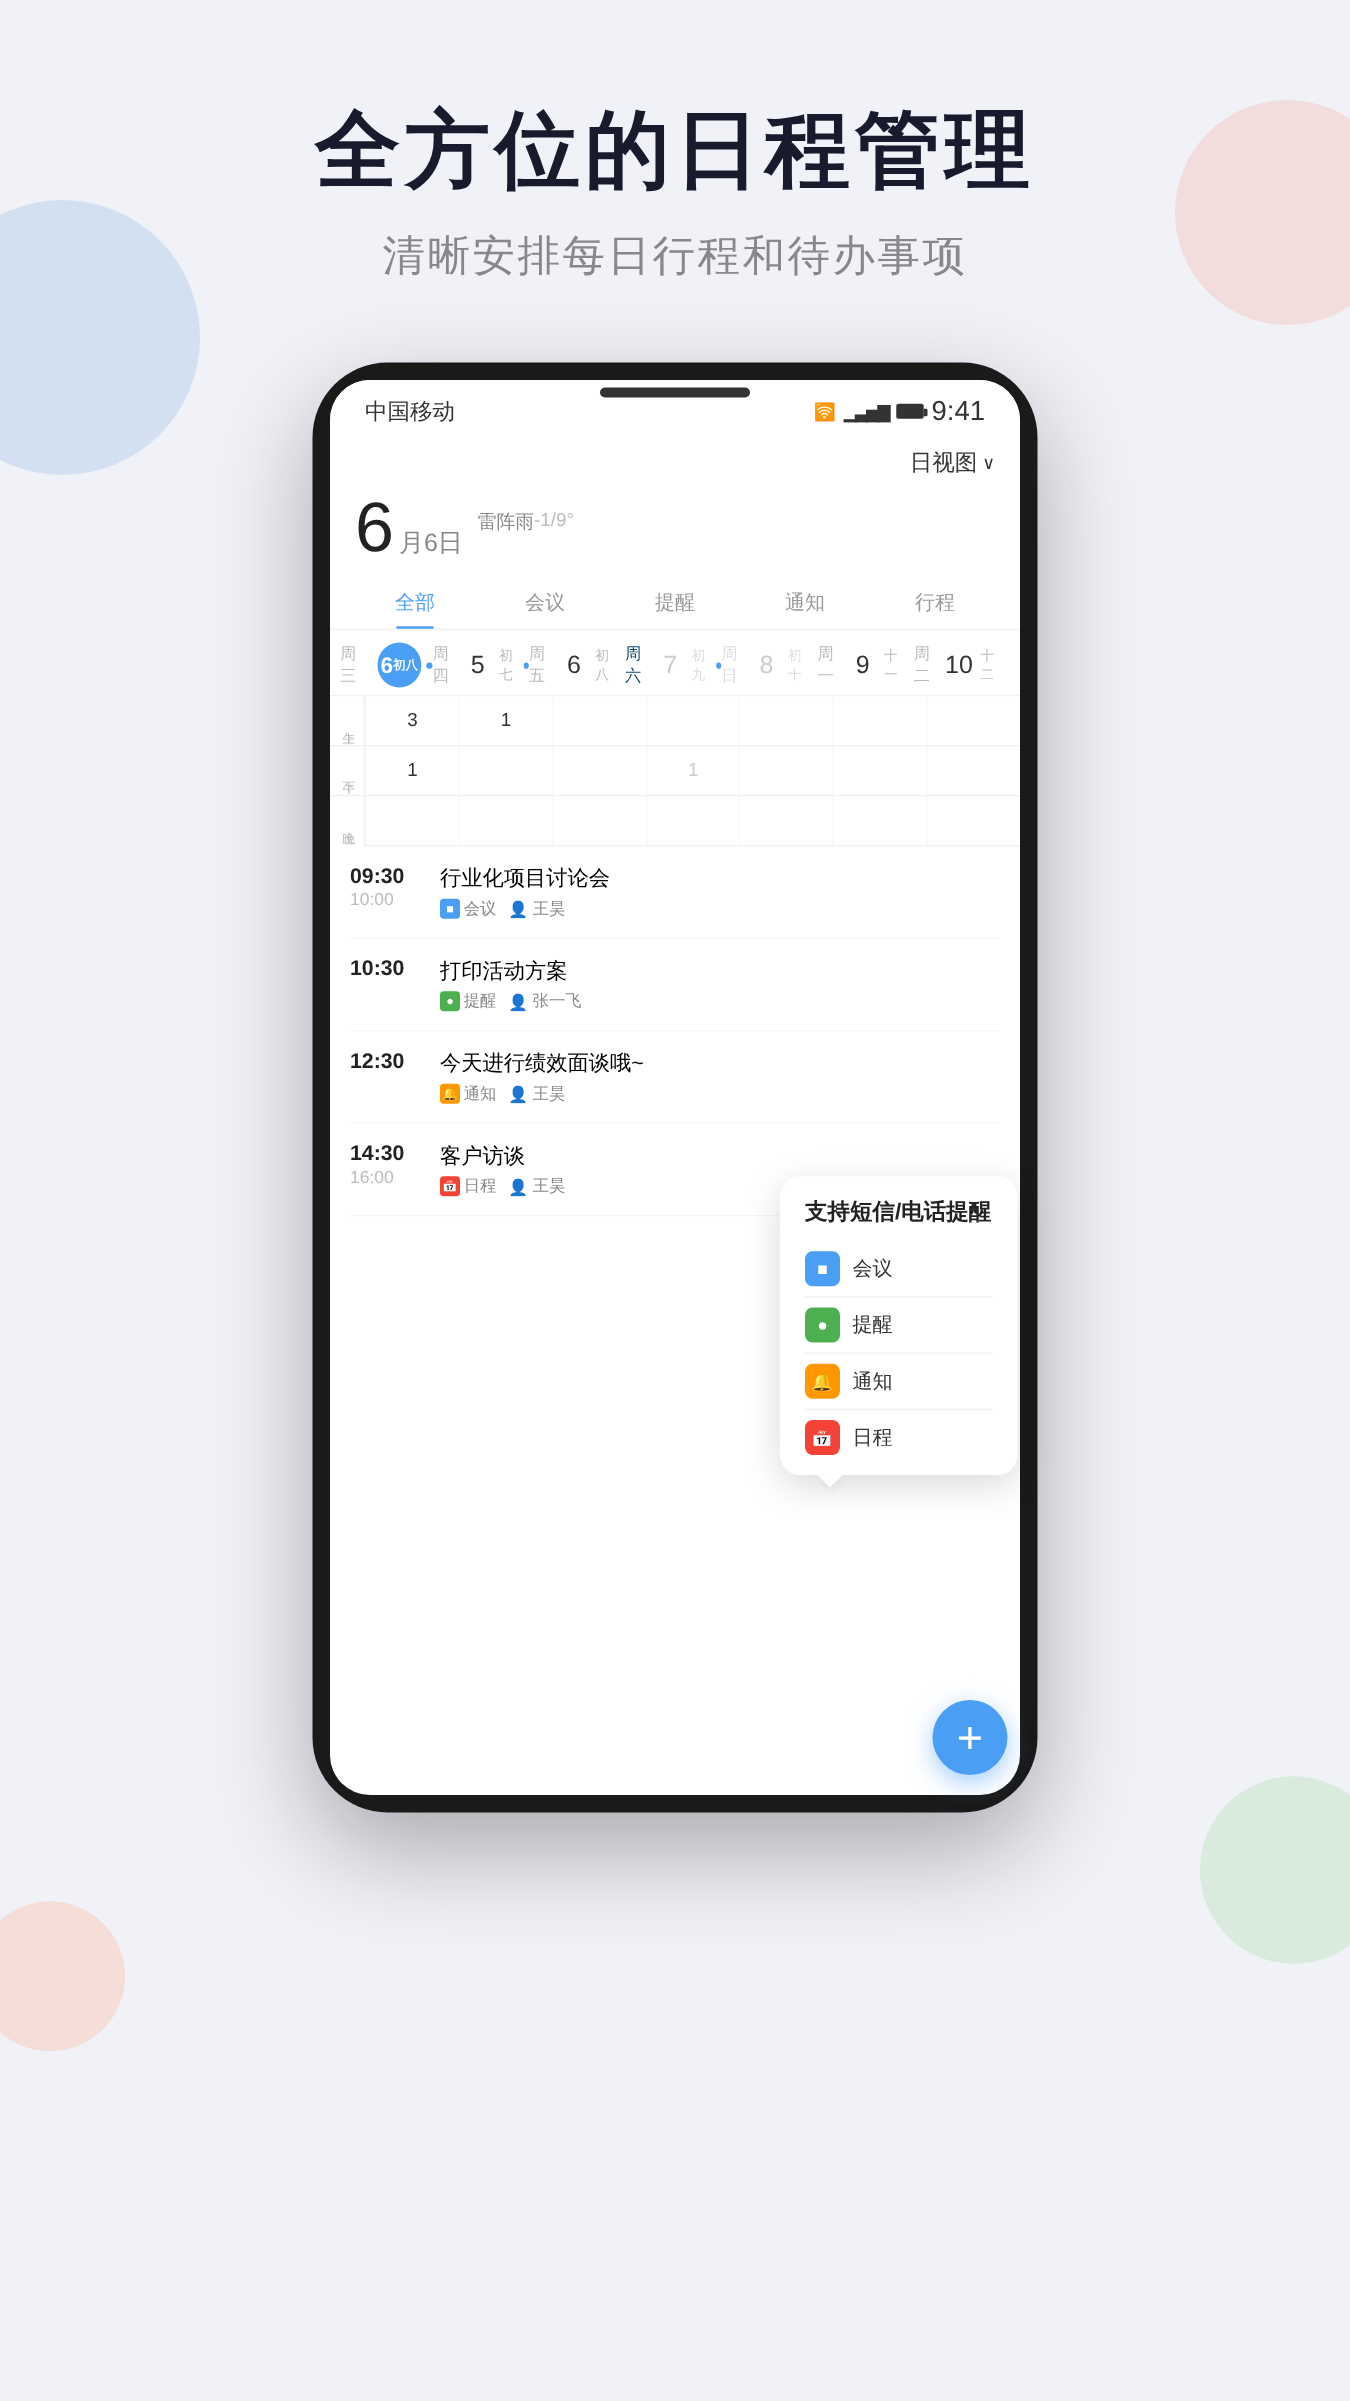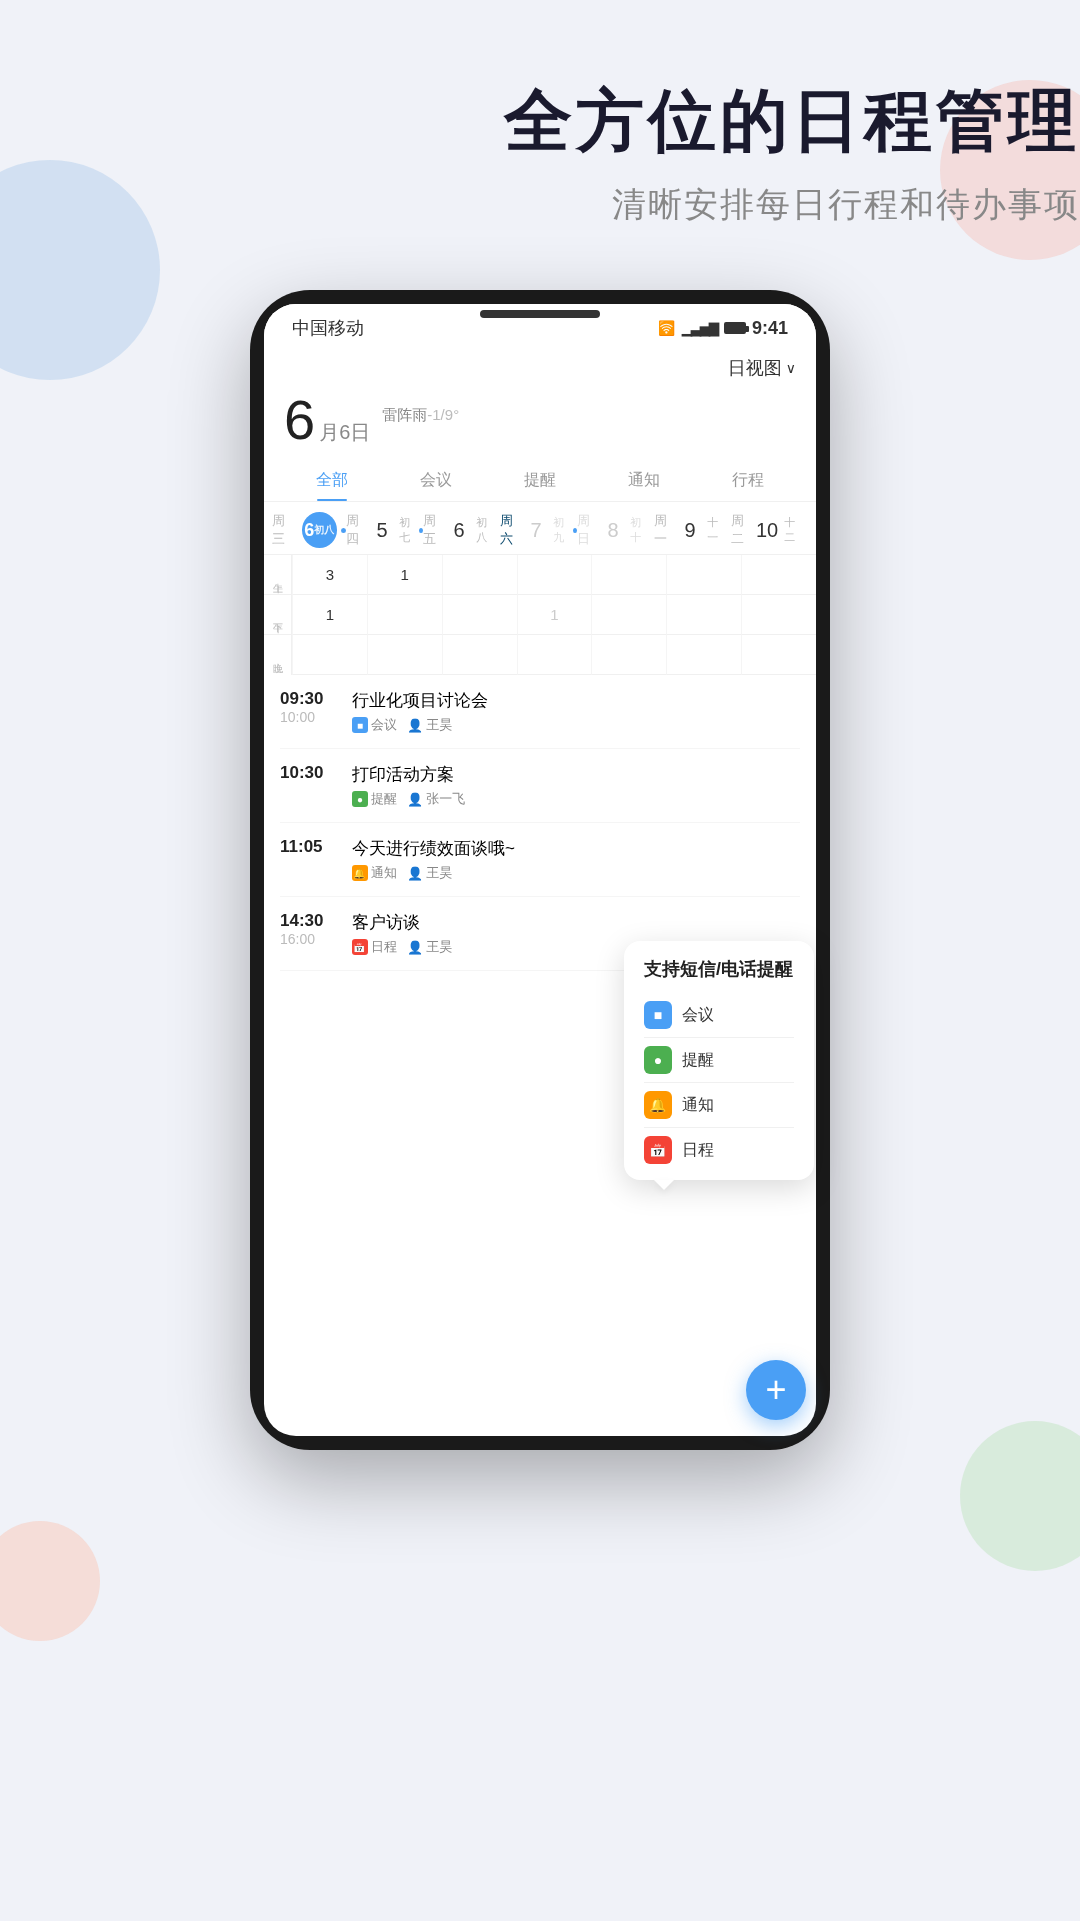"全方位的日程管理" .header-section { text-align: right -> center }
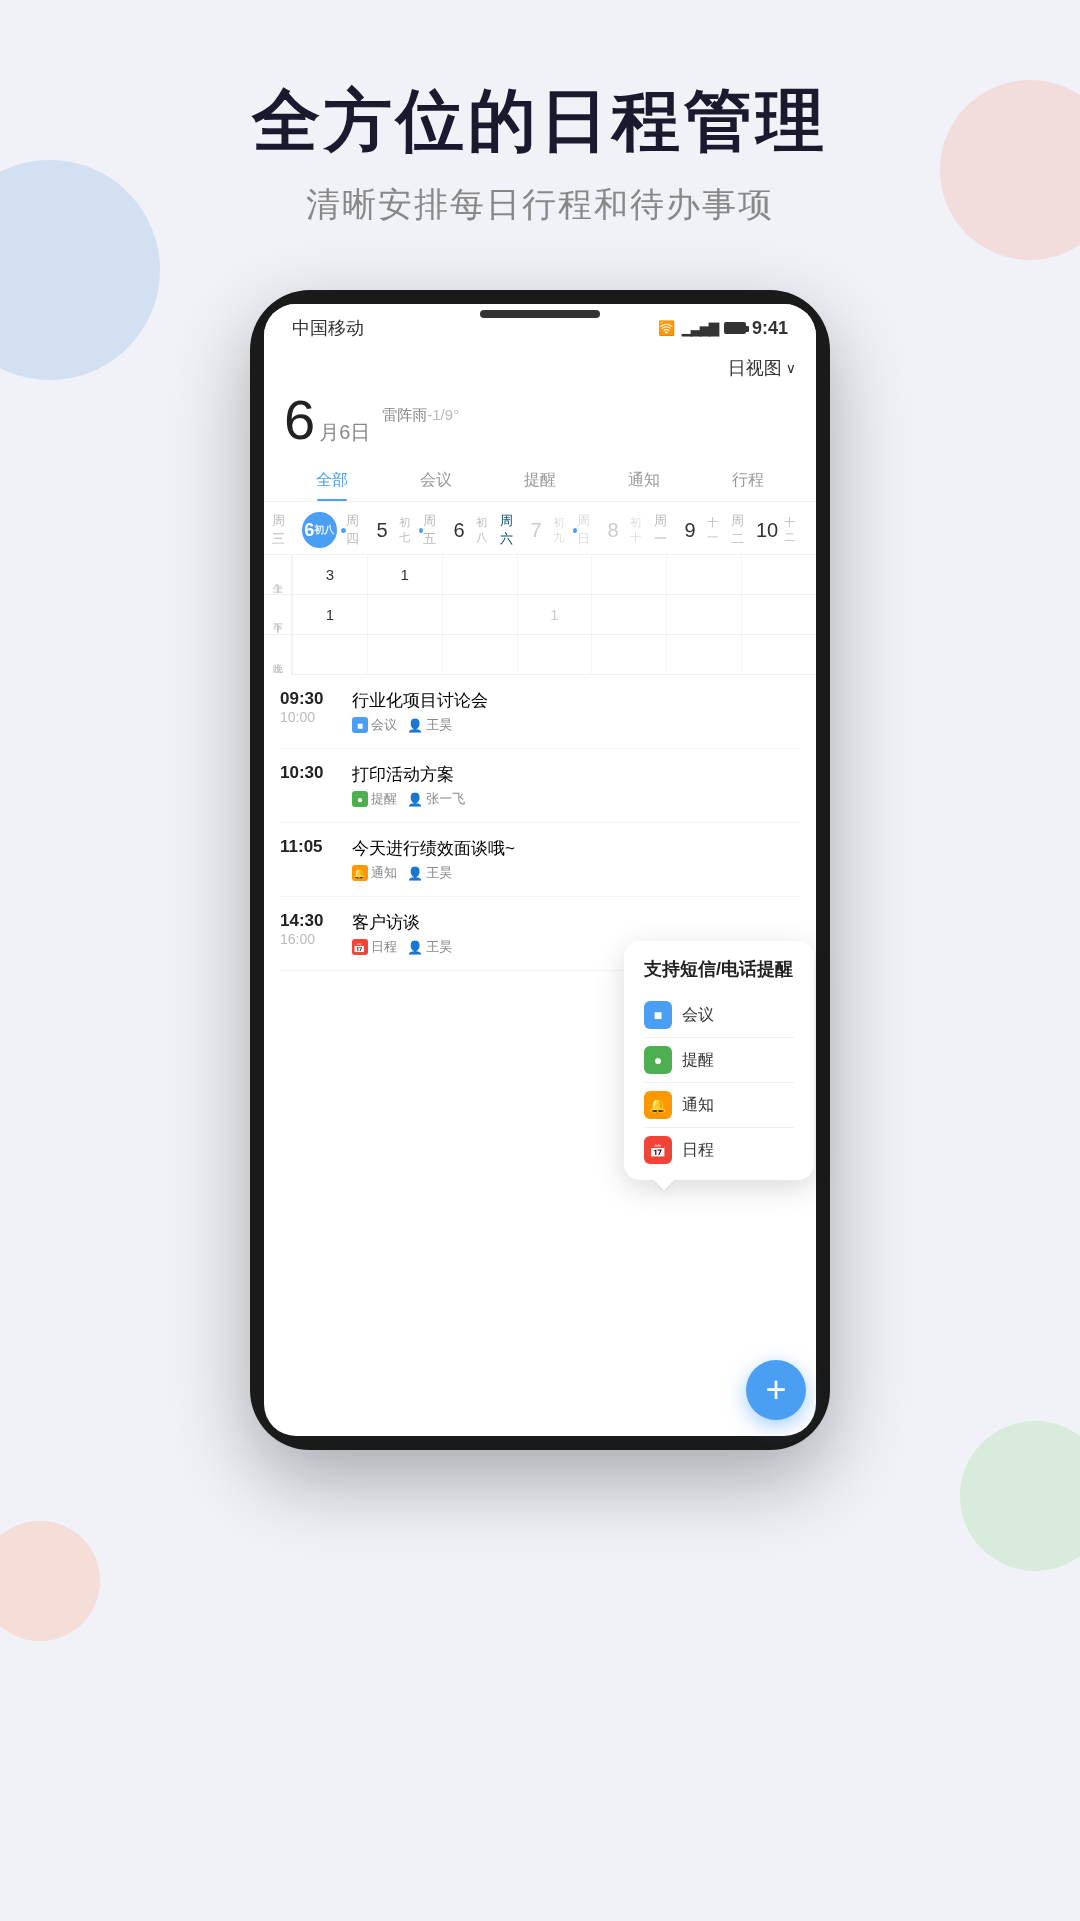"9:41" .status-time { font-size: 18px -> 22px; font-weight: 700 -> 400 }
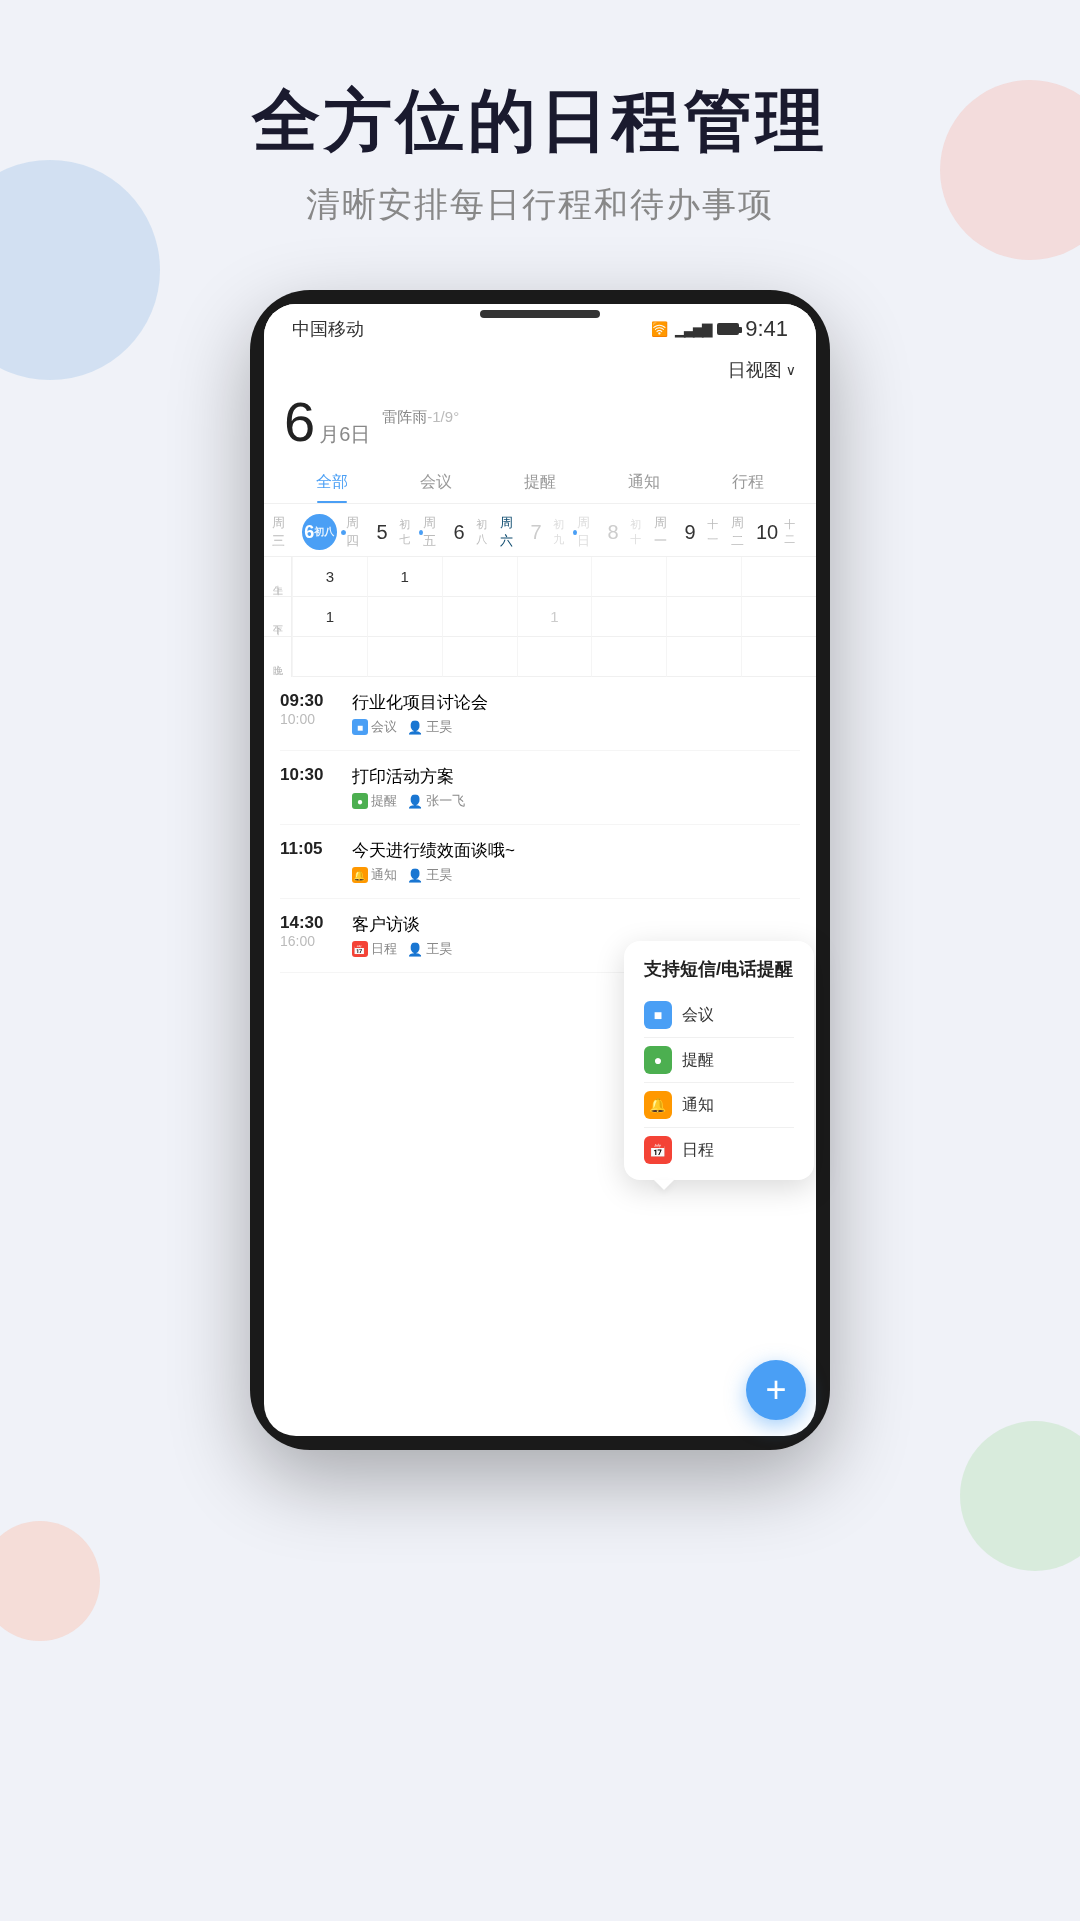"11:05" div.event-start-time { text: 11:05 -> 12:30 }
